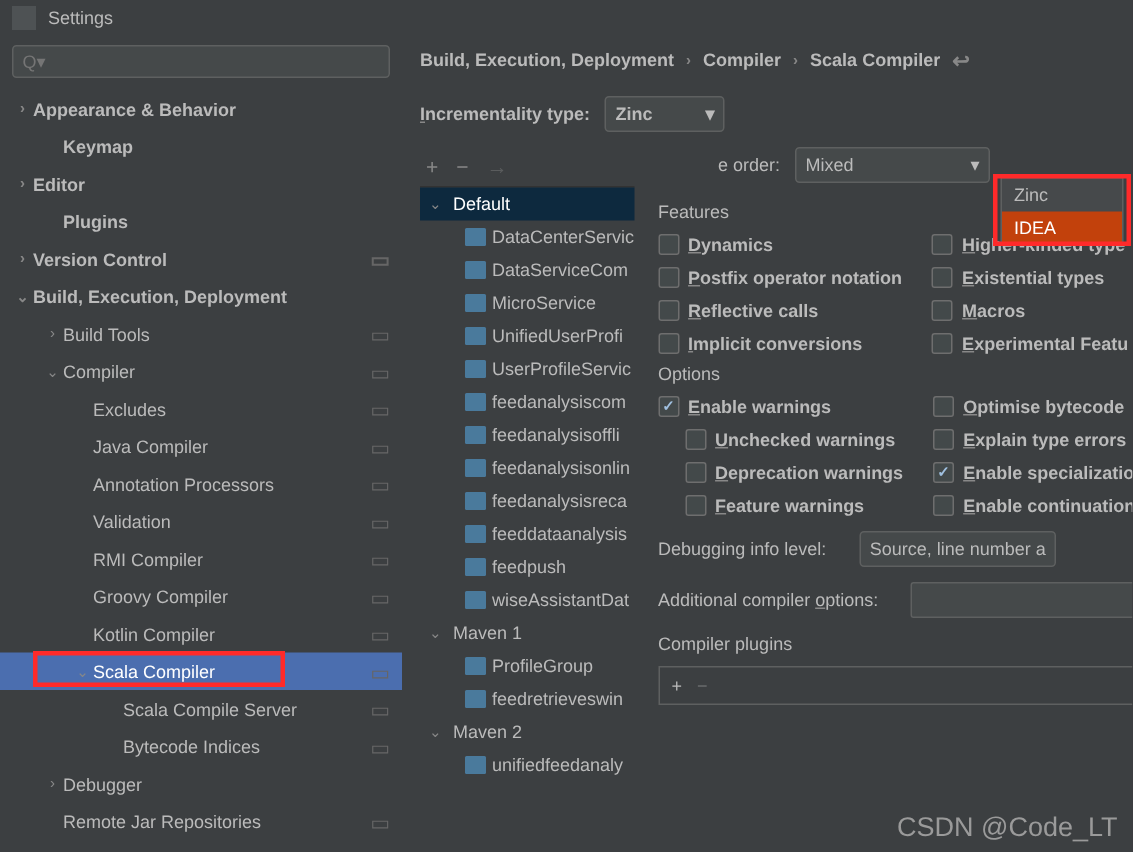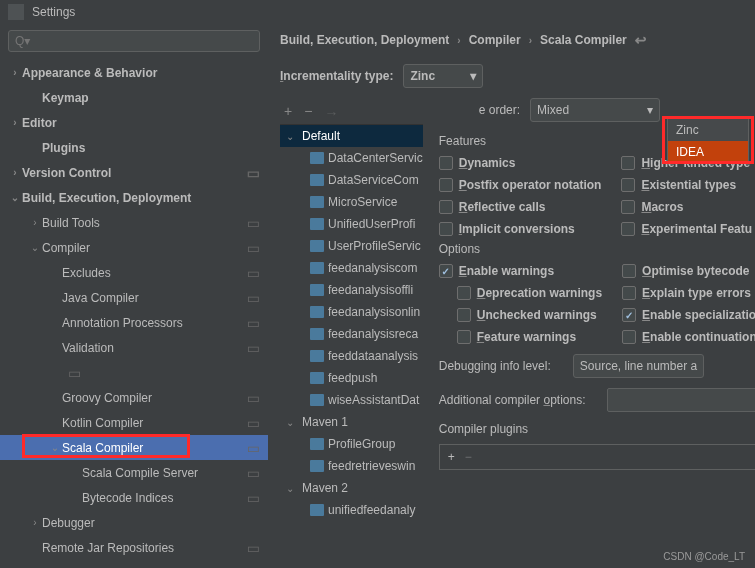"Deprecation warnings" div.check { order: before "Unchecked warnings" -> after "Unchecked warnings" }
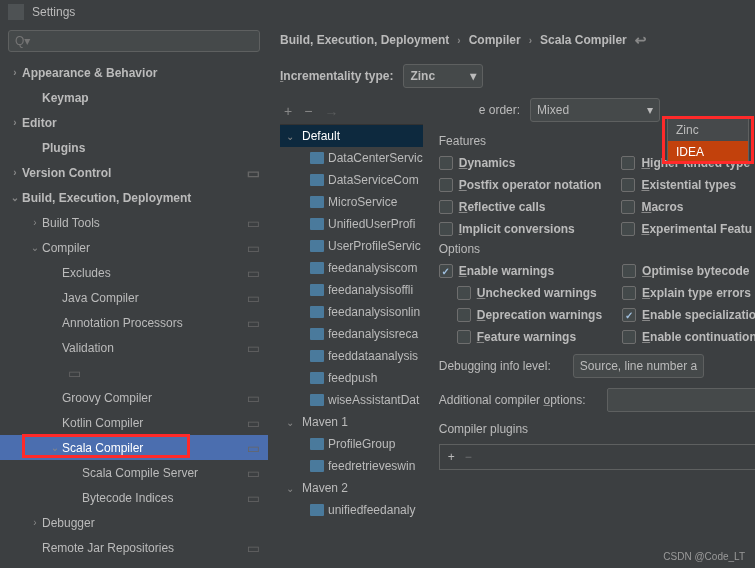"RMI Compiler" span.label { html: none -> <span>RMI Compiler</span> }
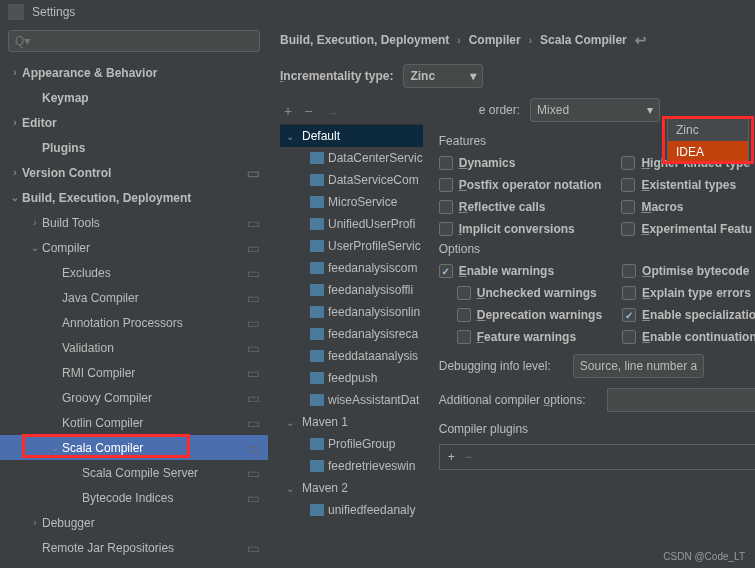"CSDN @Code_LT" .watermark { font-size: 10px -> 18px }
